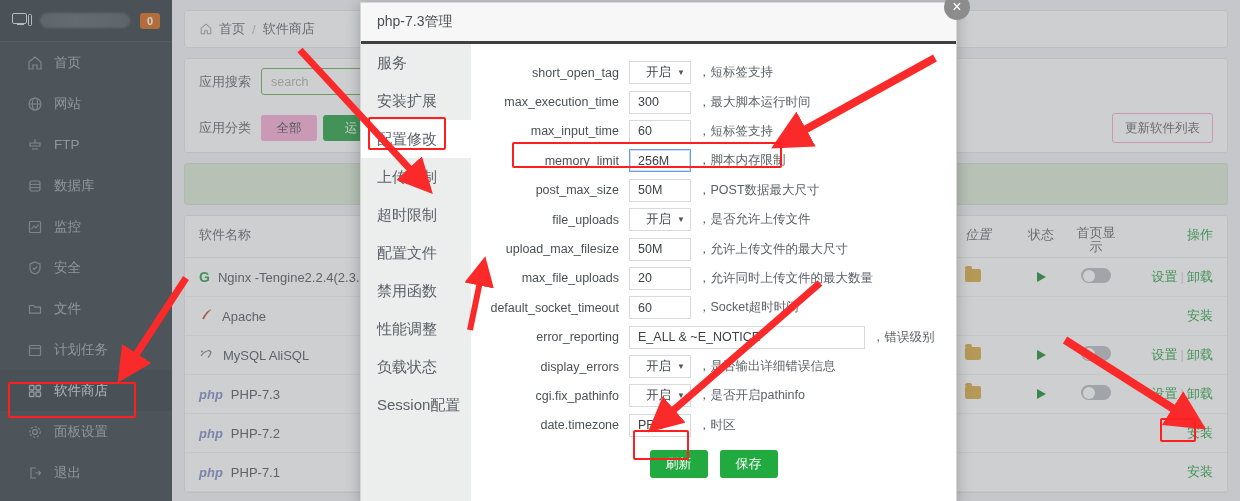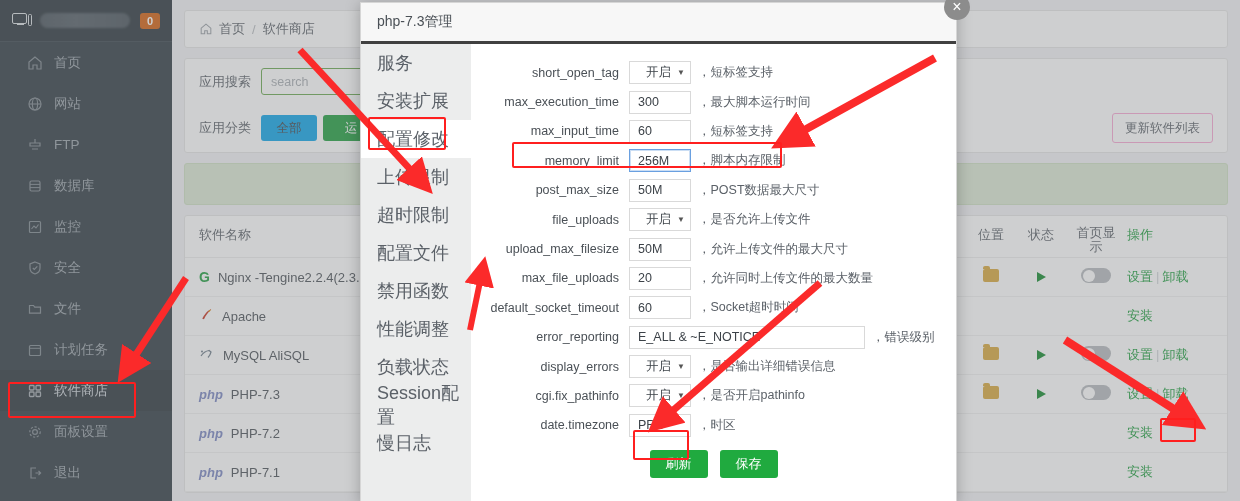"服务" .m-tab { font-size: 18px -> 15px }
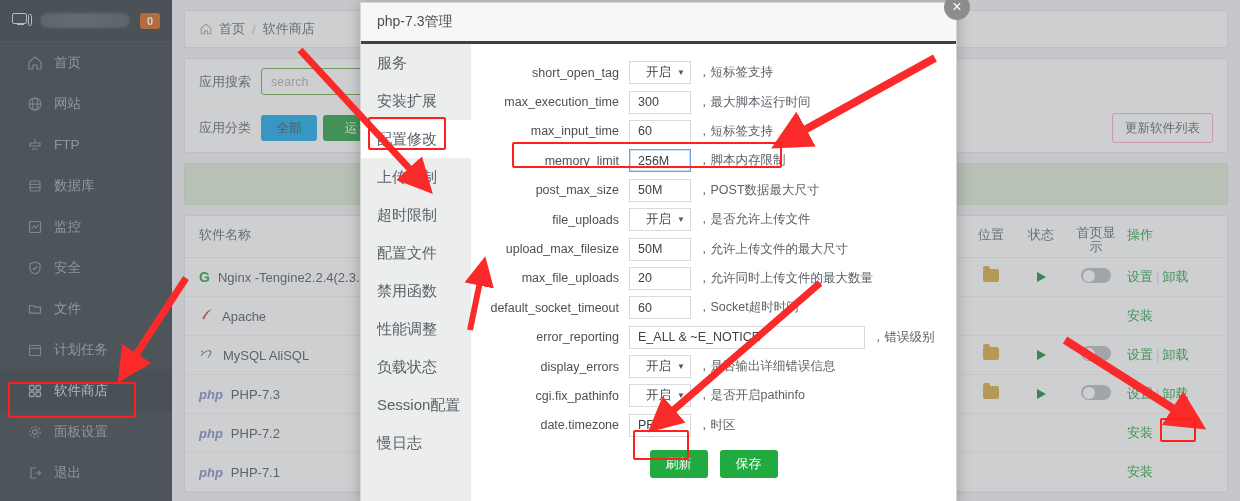"全部" .cat-btn.grey { background: #0ea5e9 -> #f9a8d4 }
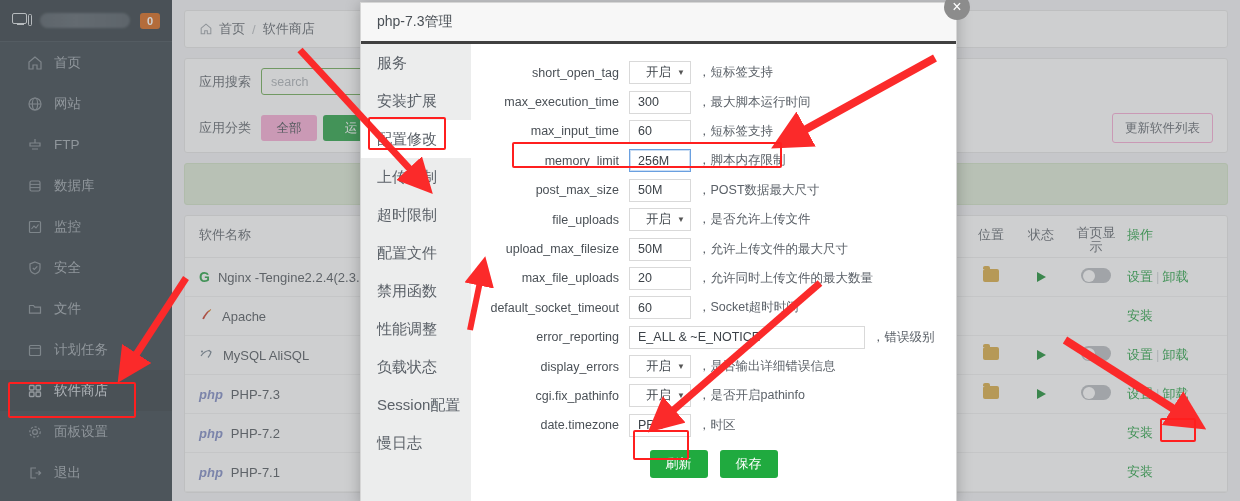"位置" .c-pos { font-style: none -> italic; text-align: center -> left }
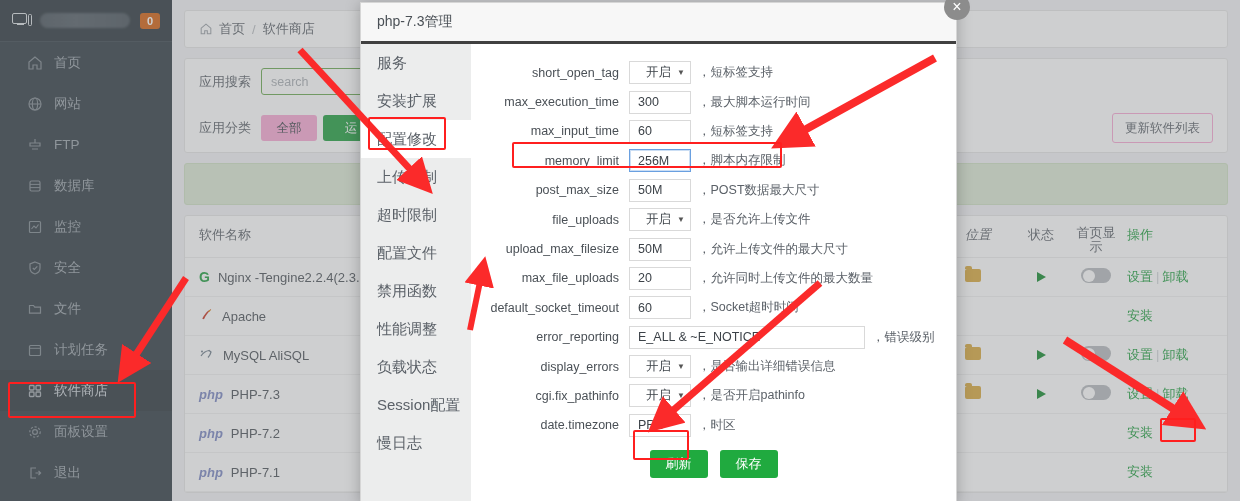"操作" .c-op { text-align: left -> right }
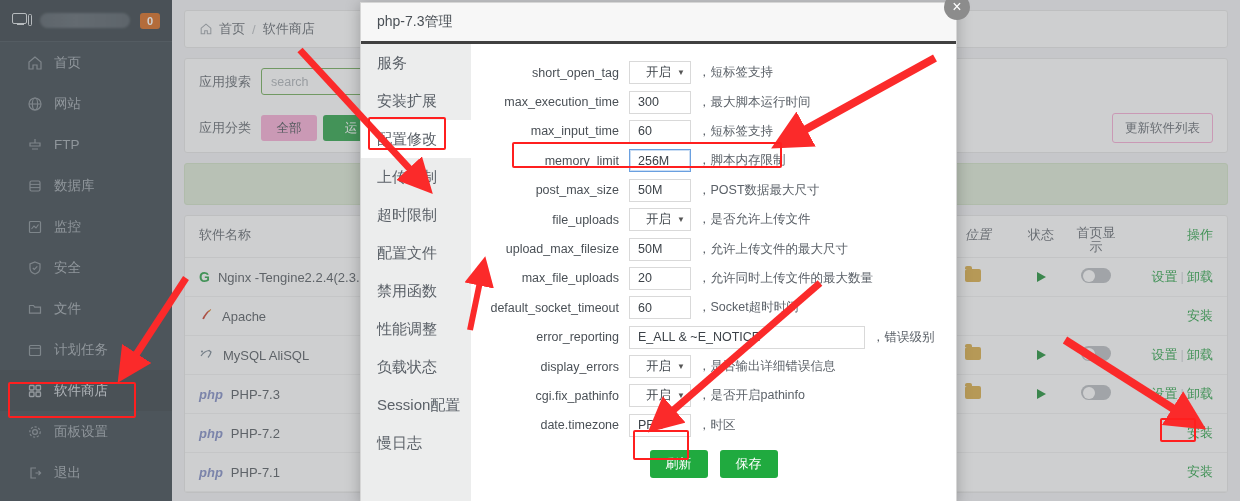"慢日志" div.m-tab { html: <div> <span>慢日志</span> </div> -> none }
